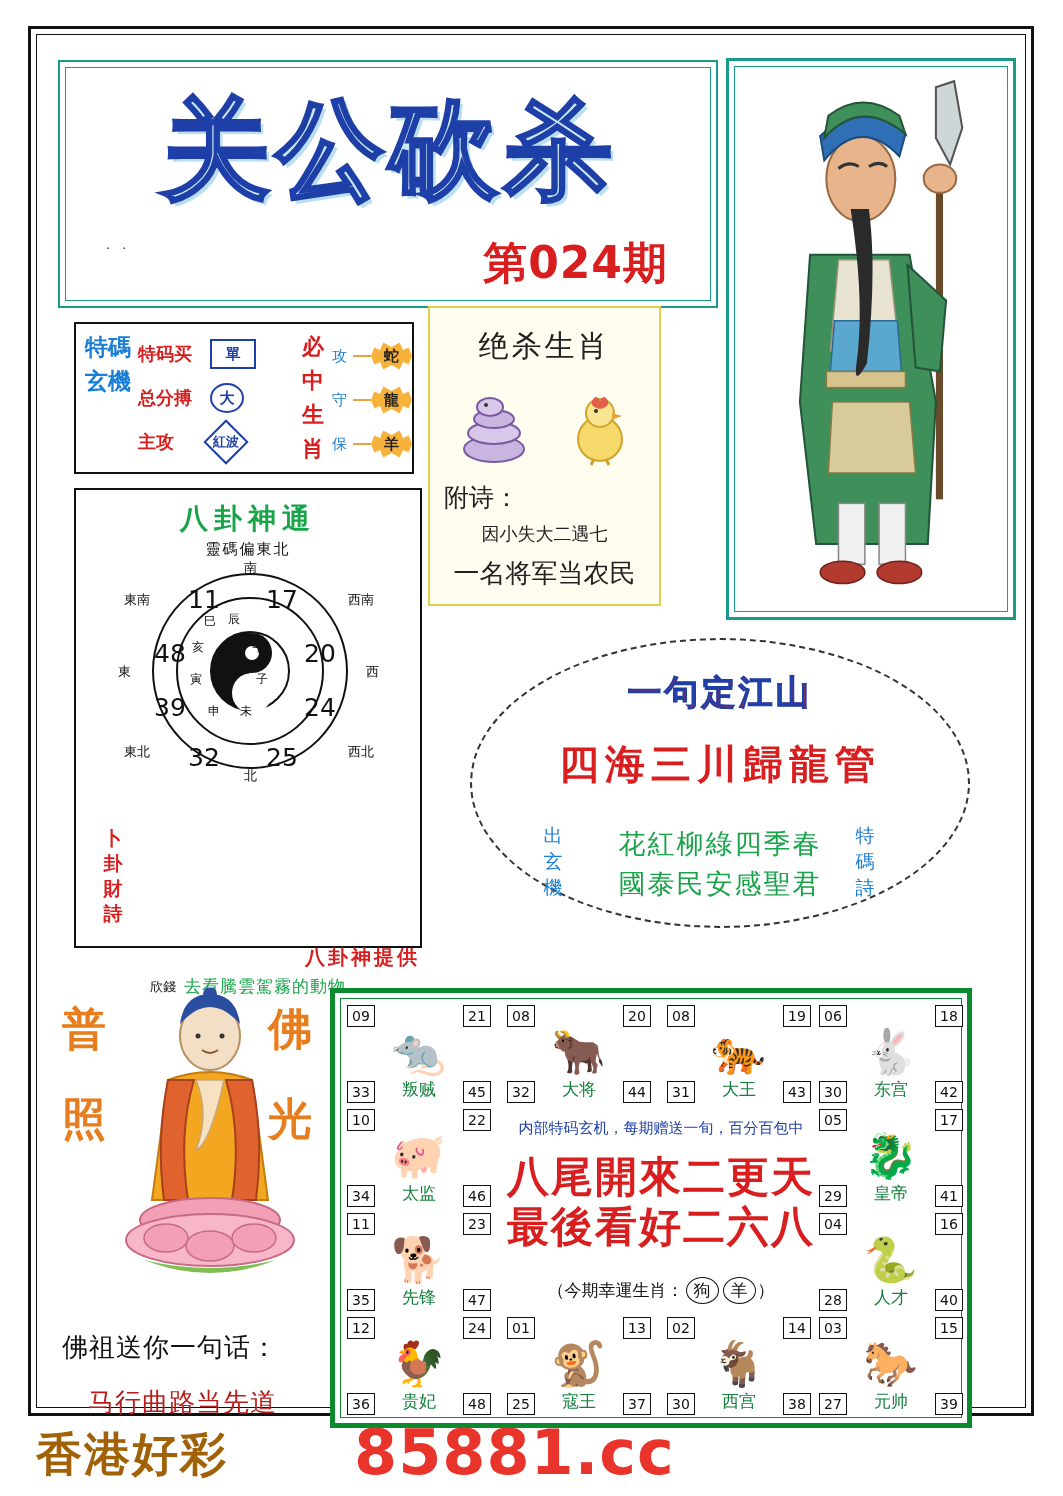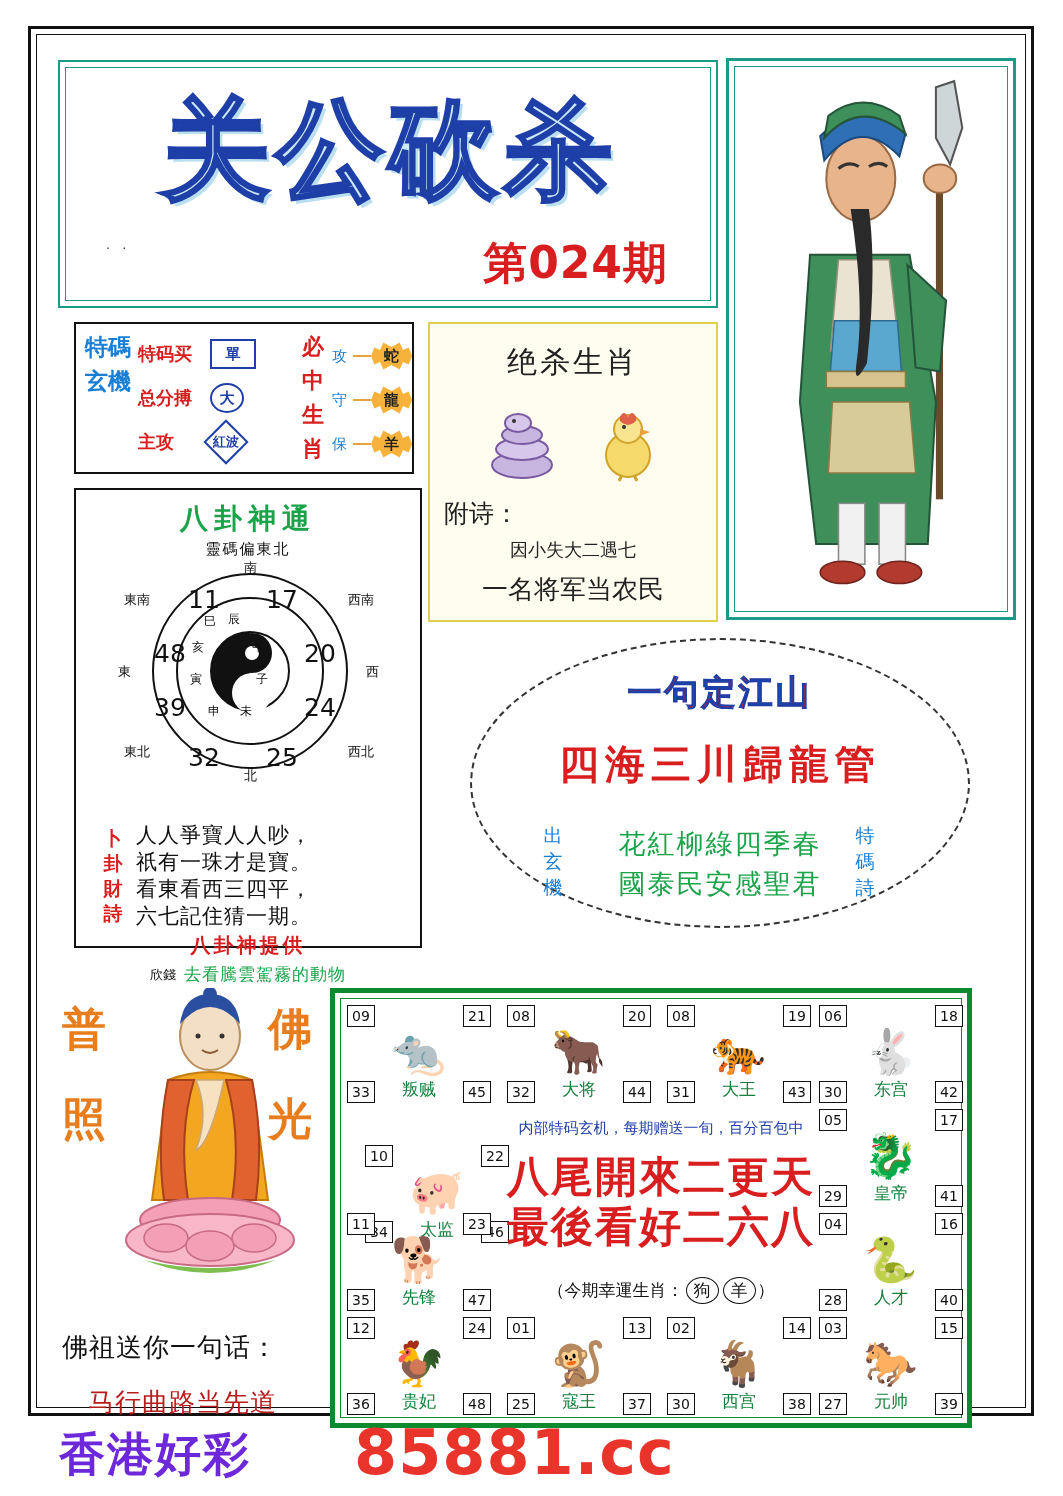"绝杀生肖" .panel-jssx { top: 322px -> 306px; width: 290px -> 233px }
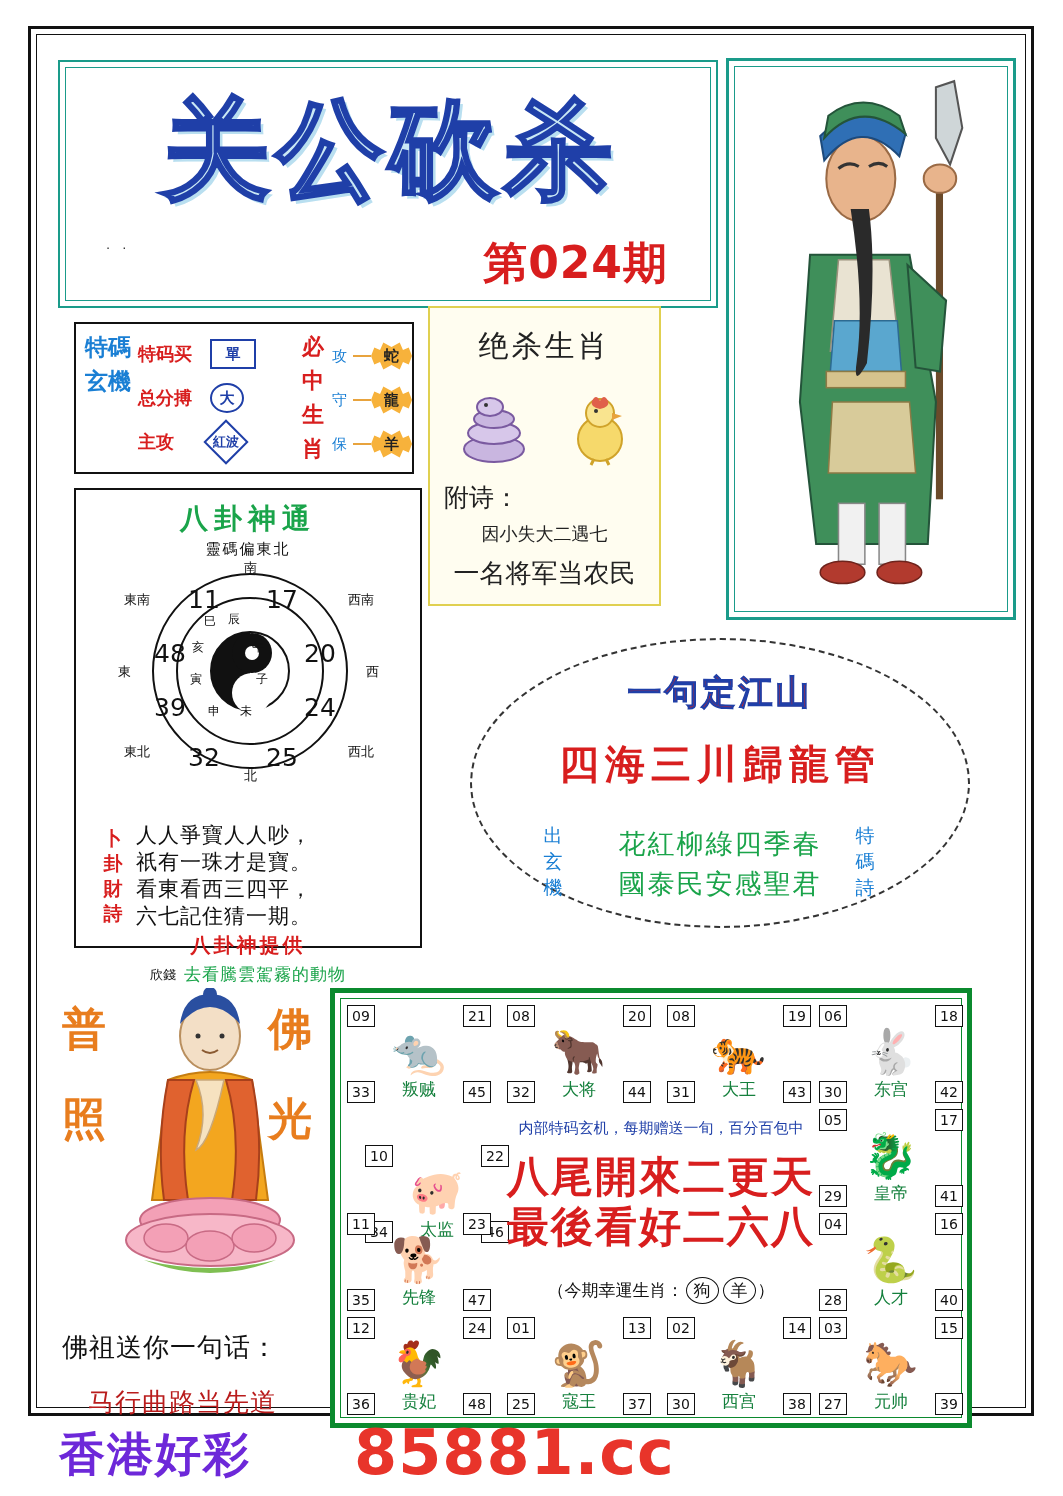"人人爭寶人人吵，" div.poem-lines { html: <div> <div>人人爭寶人人吵，</div> <div>祇有一珠才是寶。</div> <div>看東看西三四平，</div> <div>六七記住猜一期。</div> </div> -> none }
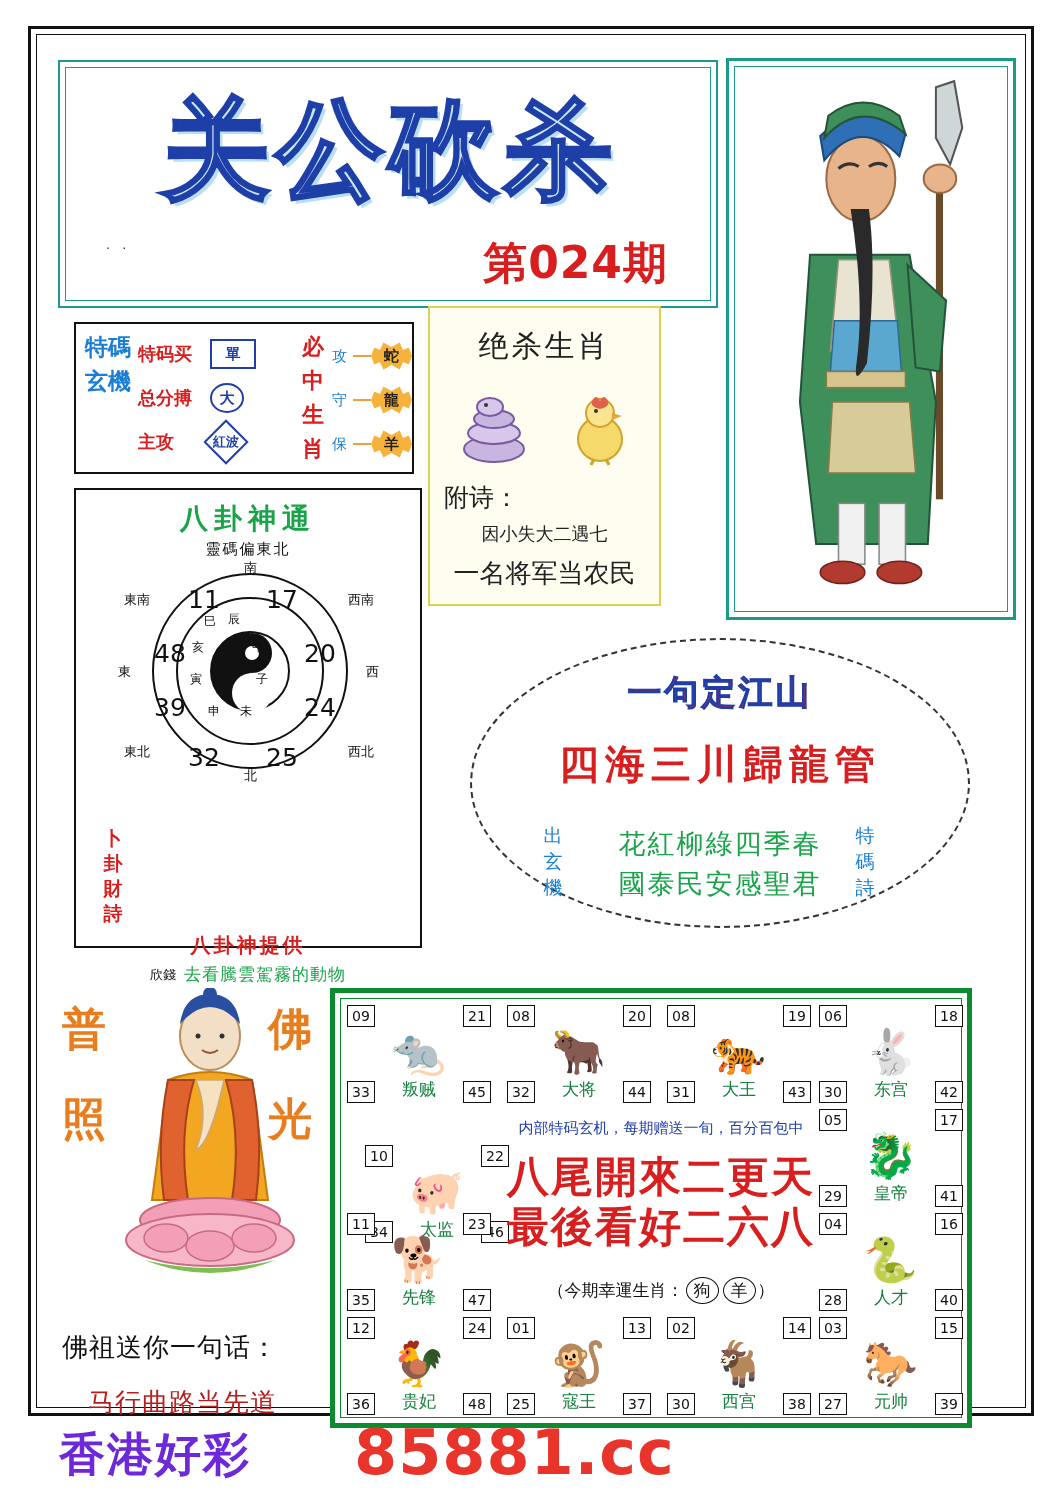"八卦神提供" .bg-provide { margin-top: 2px -> 14px; text-align: center -> right }
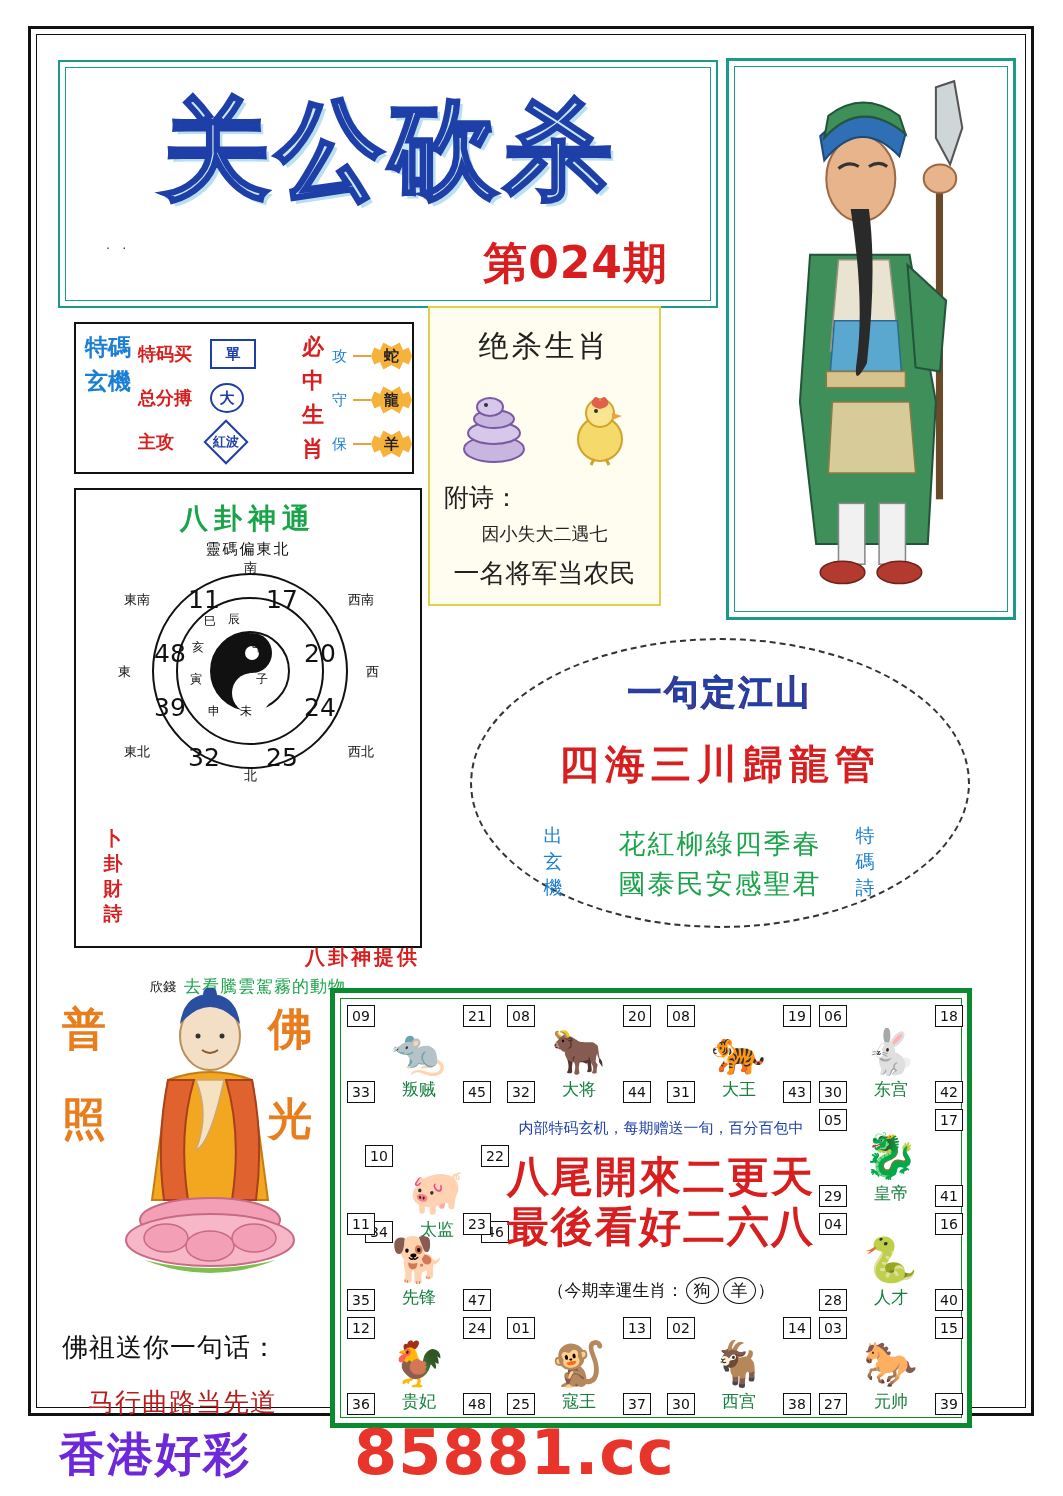"10" div.cell { left: 20px -> 2px; margin-top: 36px -> none }
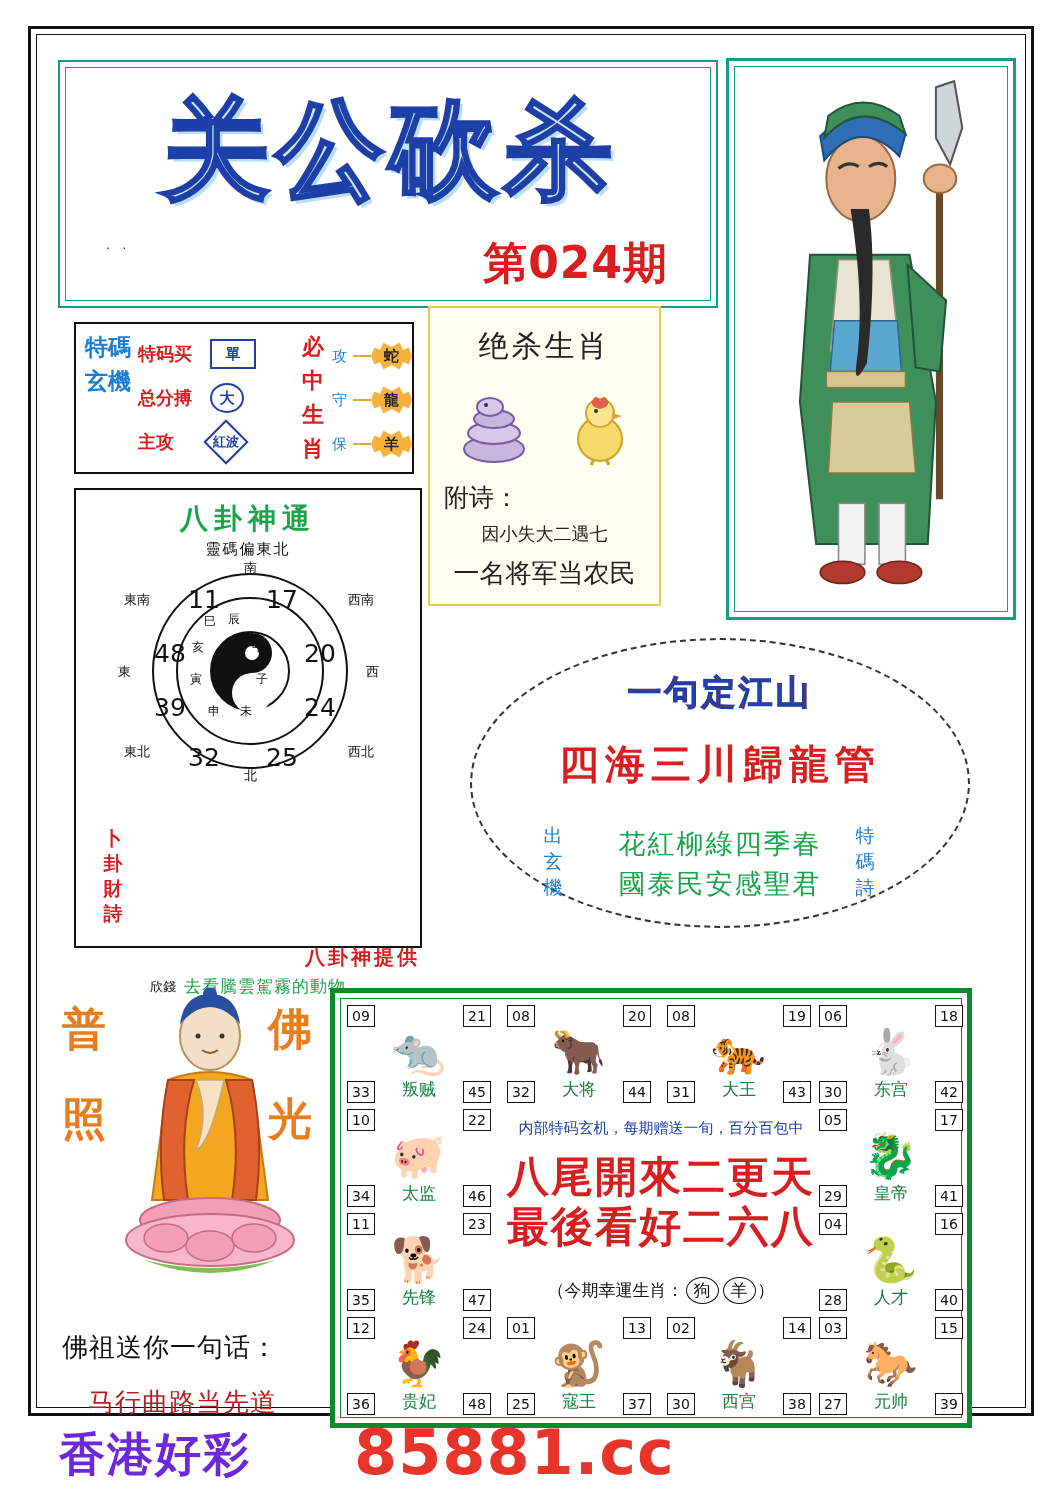"香港好彩" .f-hk { color: #6d28d9 -> #a16207; margin-left: 23px -> none }
